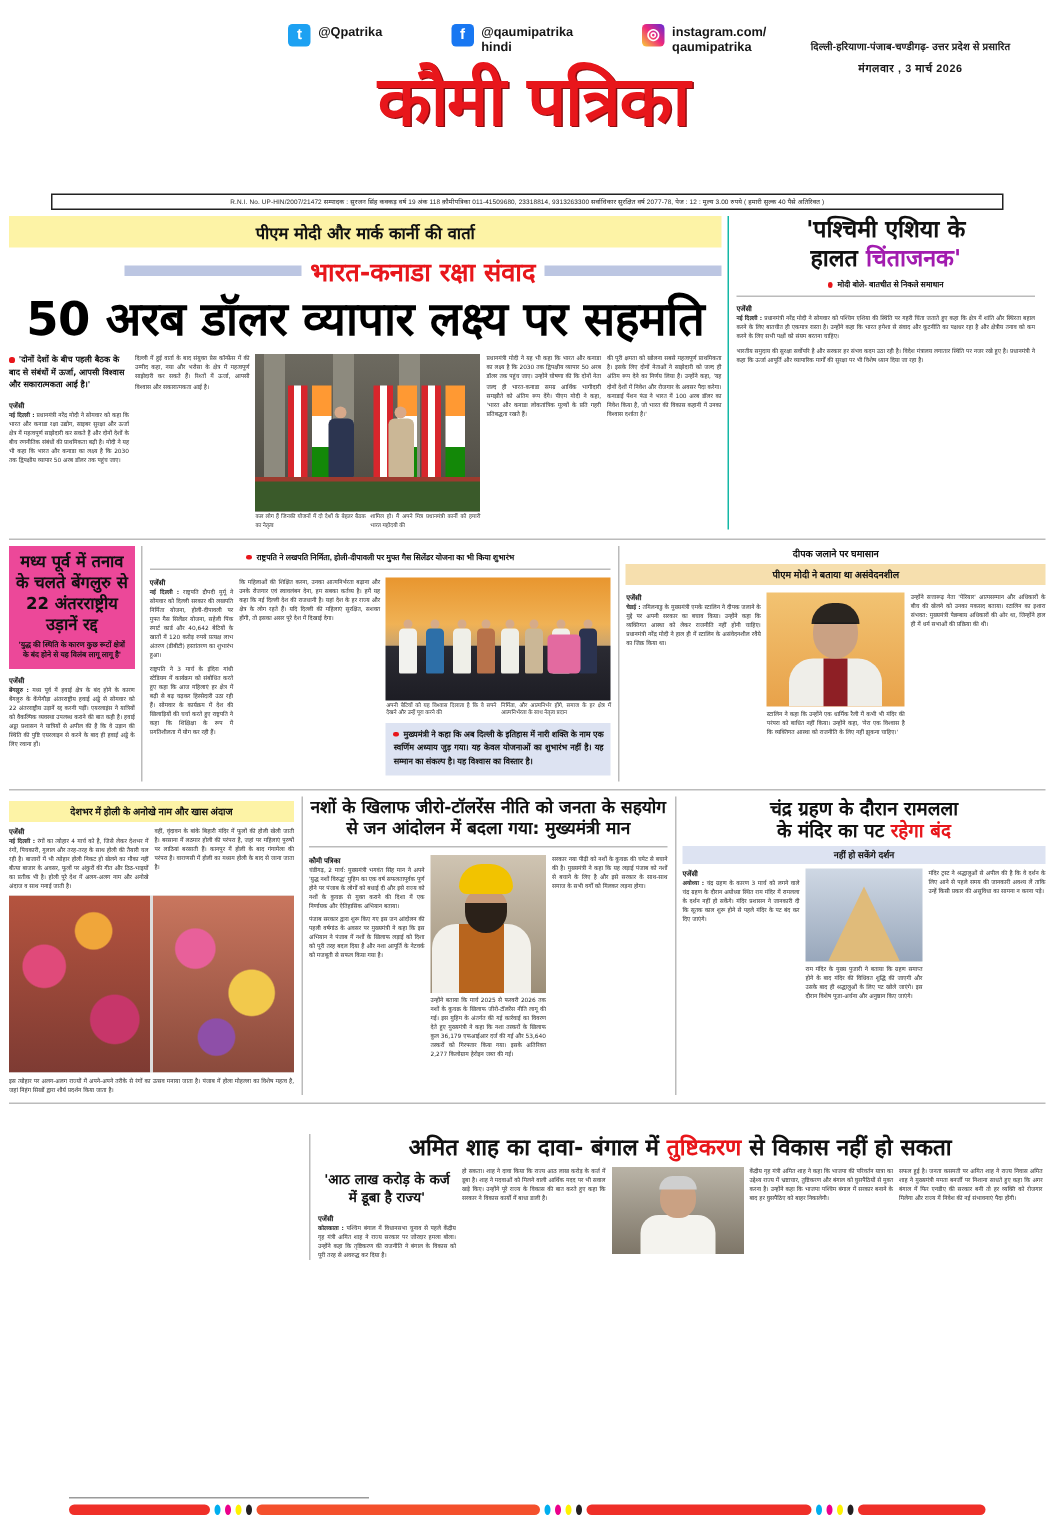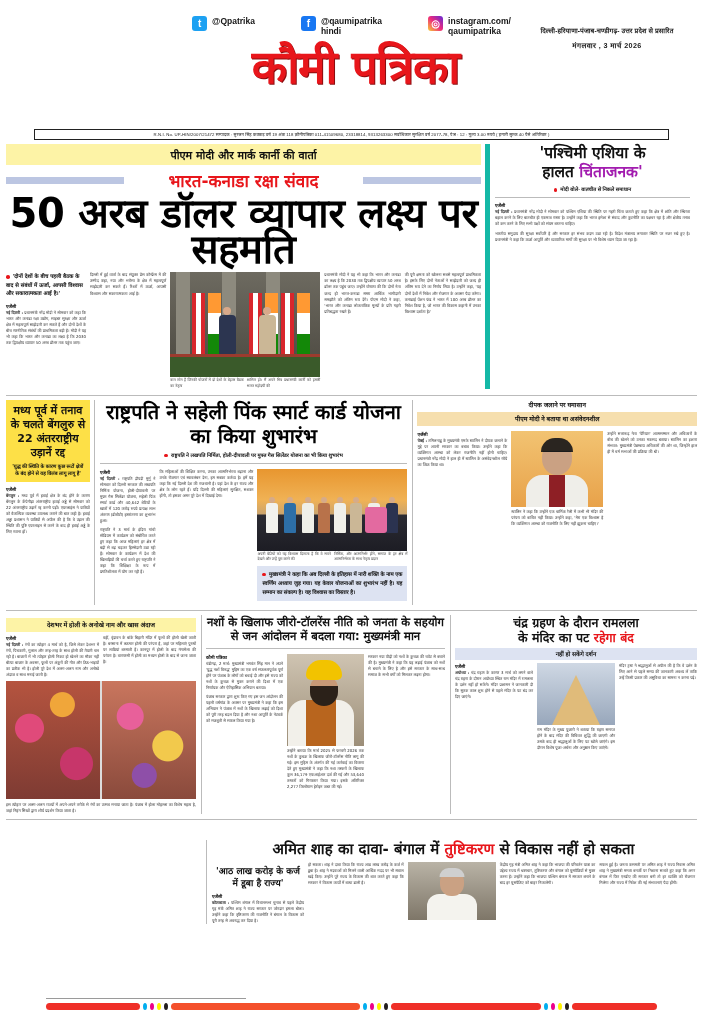"'पश्चिमी एशिया के" .top-right { border-left: 5px solid #14b8a6 -> 1px solid #14b8a6 }
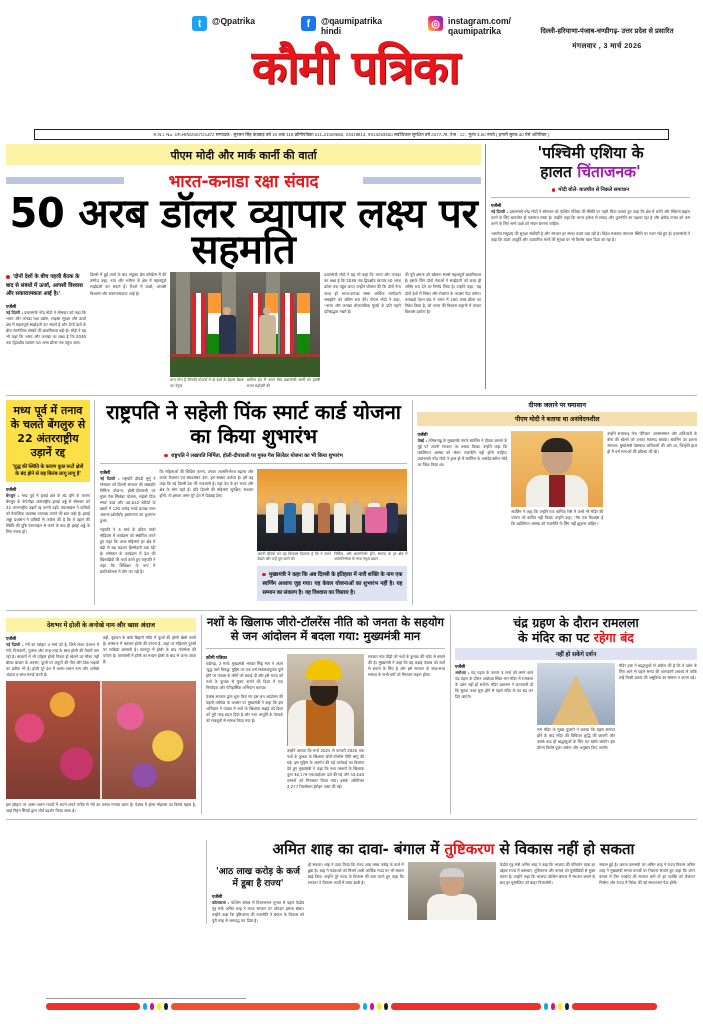"भारत-कनाडा रक्षा संवाद" .red-kicker-row { gap: 20px -> 6px; justify-content: space-between -> flex-end }
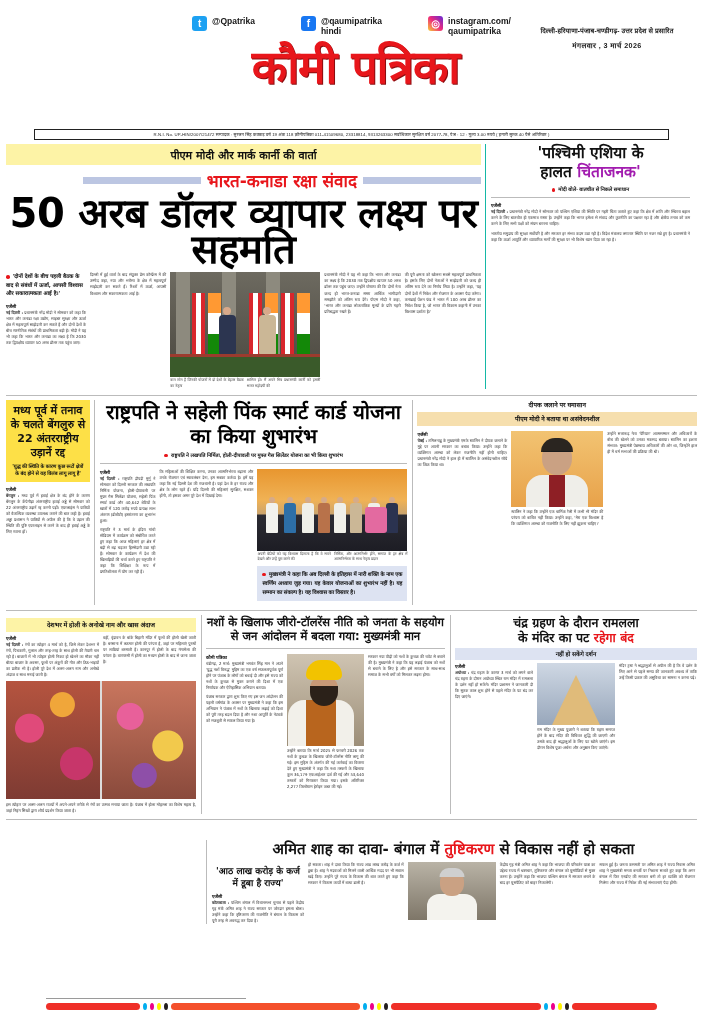"50 अरब डॉलर व्यापार लक्ष्य" .mainhead { font-size: 40px -> 31px }
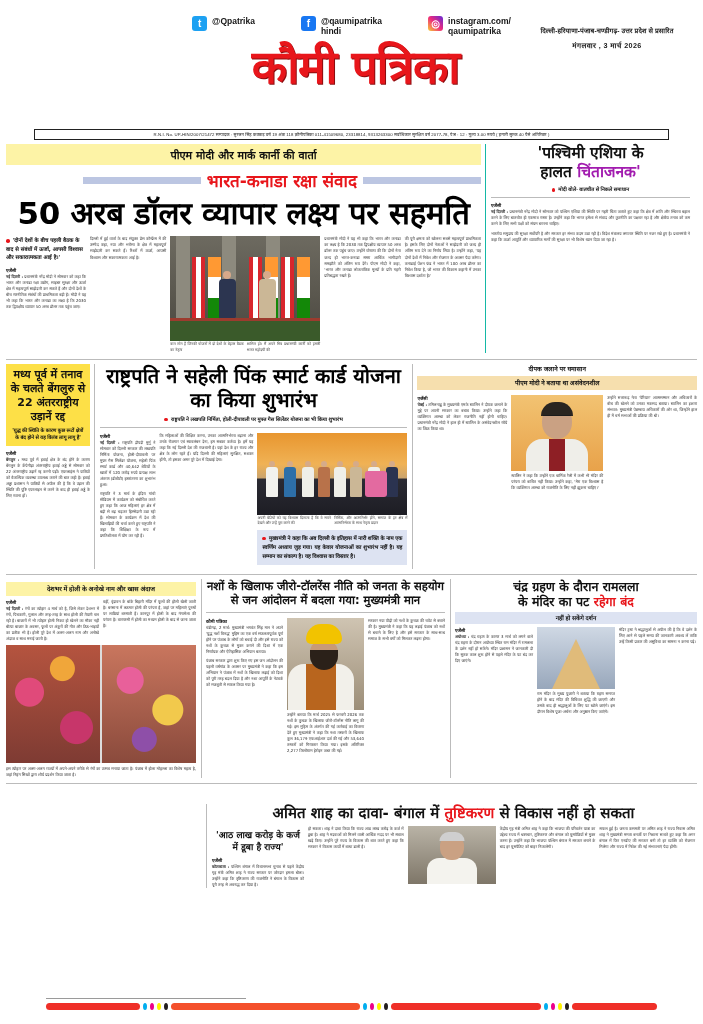"मध्य पूर्व में तनाव के" .yellow-box { background: #fde047 -> #ec4899 }
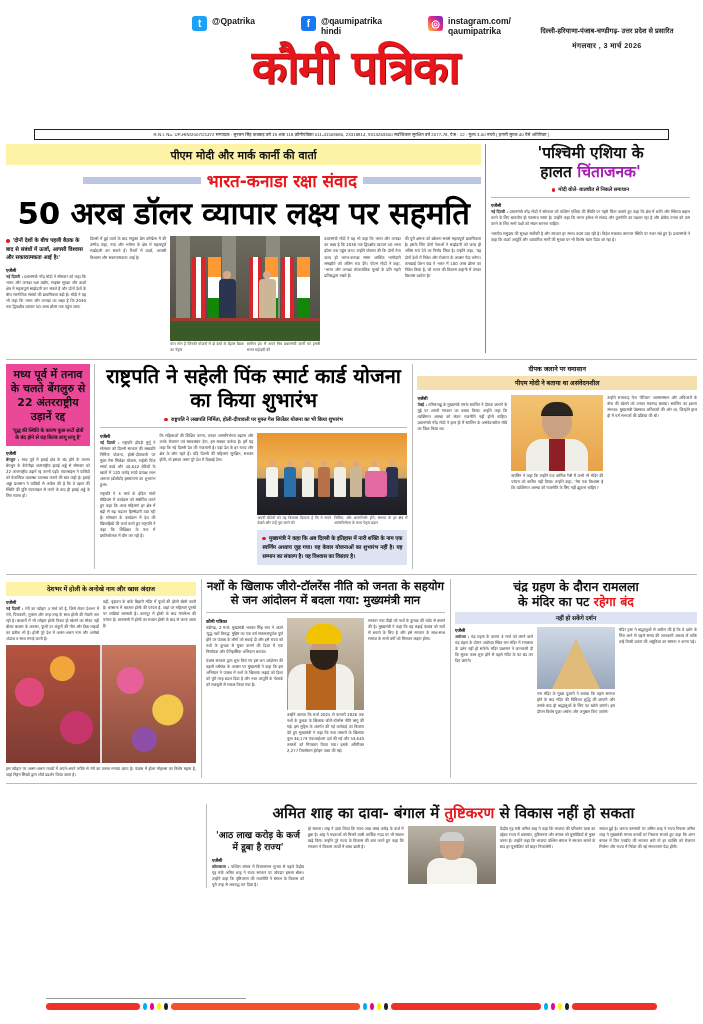"राष्ट्रपति ने सहेली पिंक स्मार्ट" div.head2 { html: <div>राष्ट्रपति ने सहेली पिंक स्मार्ट कार्ड योजना का किया शुभारंभ</div> -> none }
